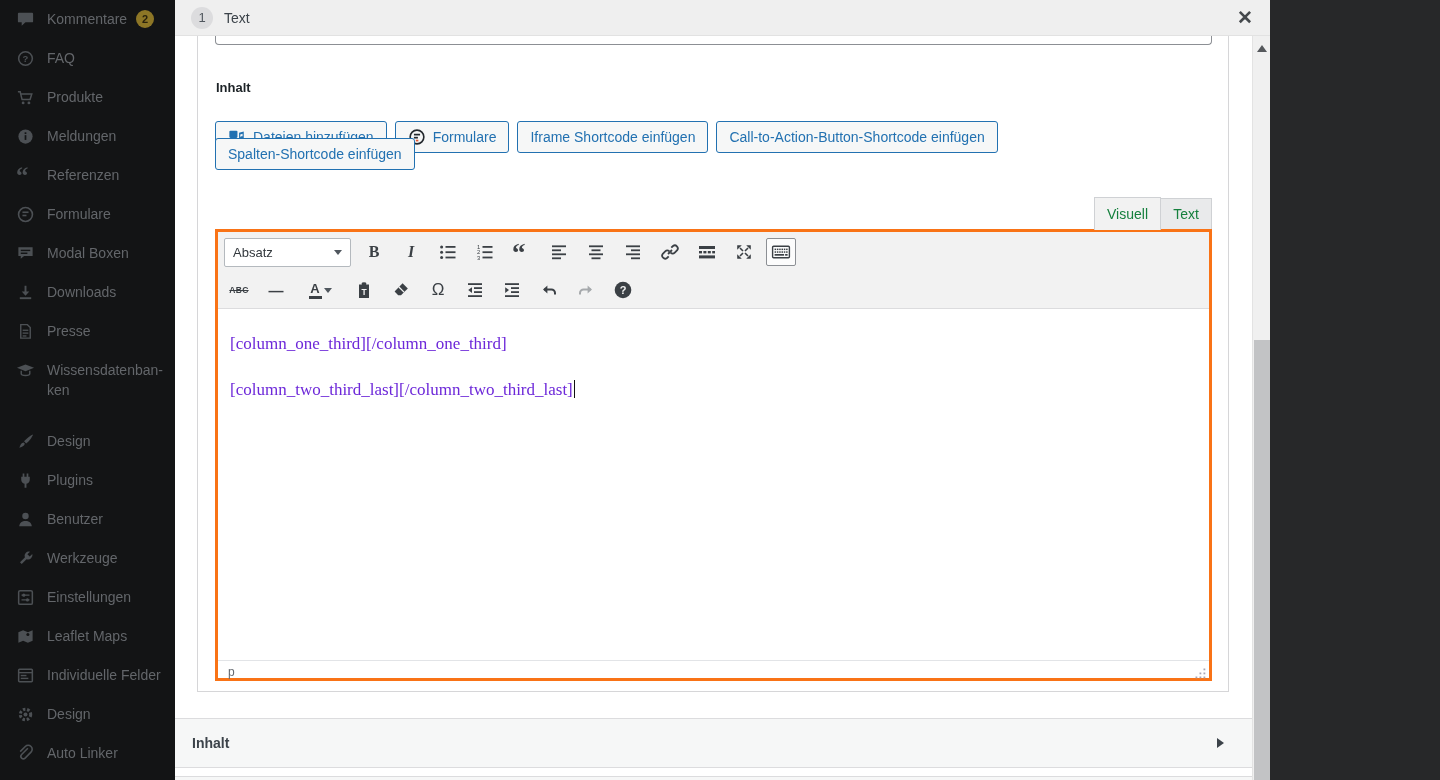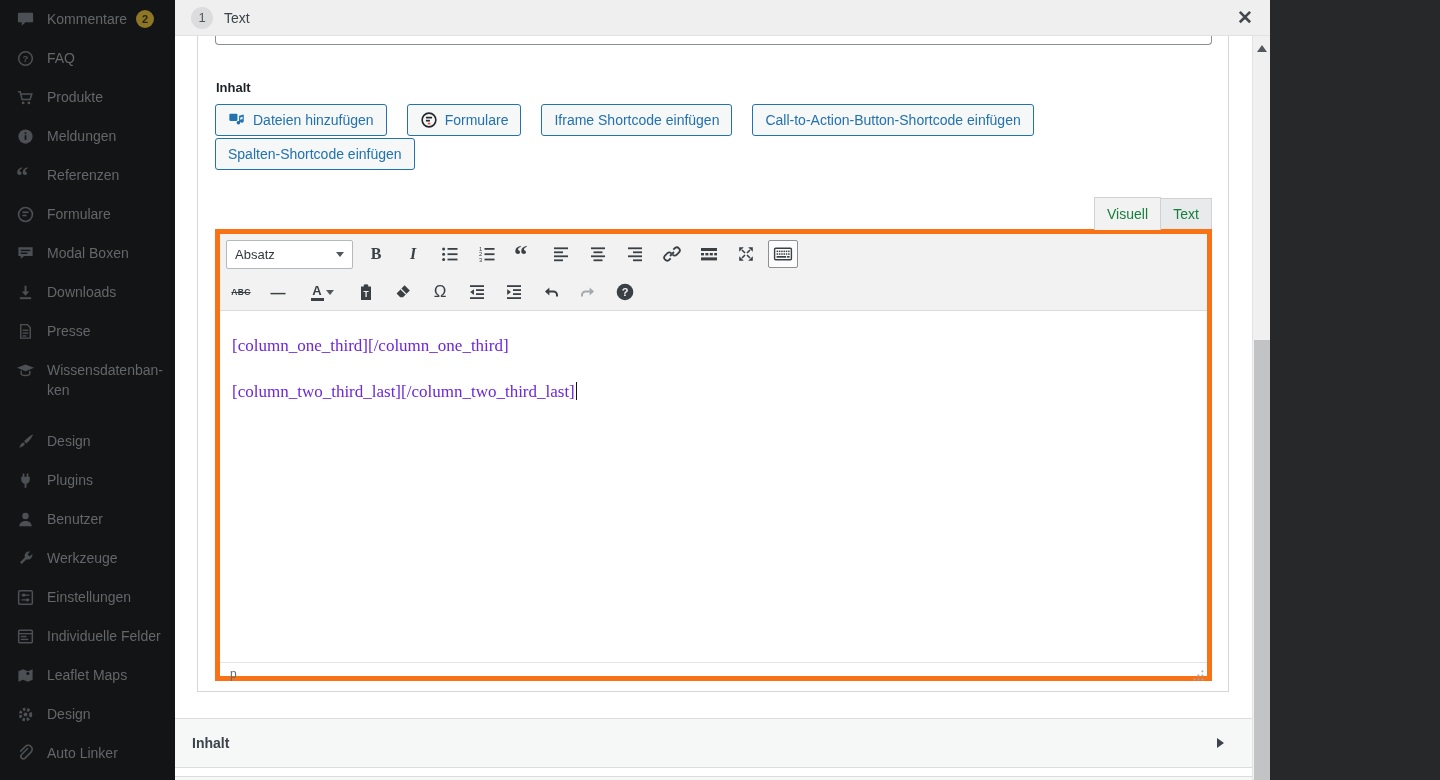"Dateien hinzufügen" .btn-row1 { gap: 20px -> 8px; top: 68px -> 85px }
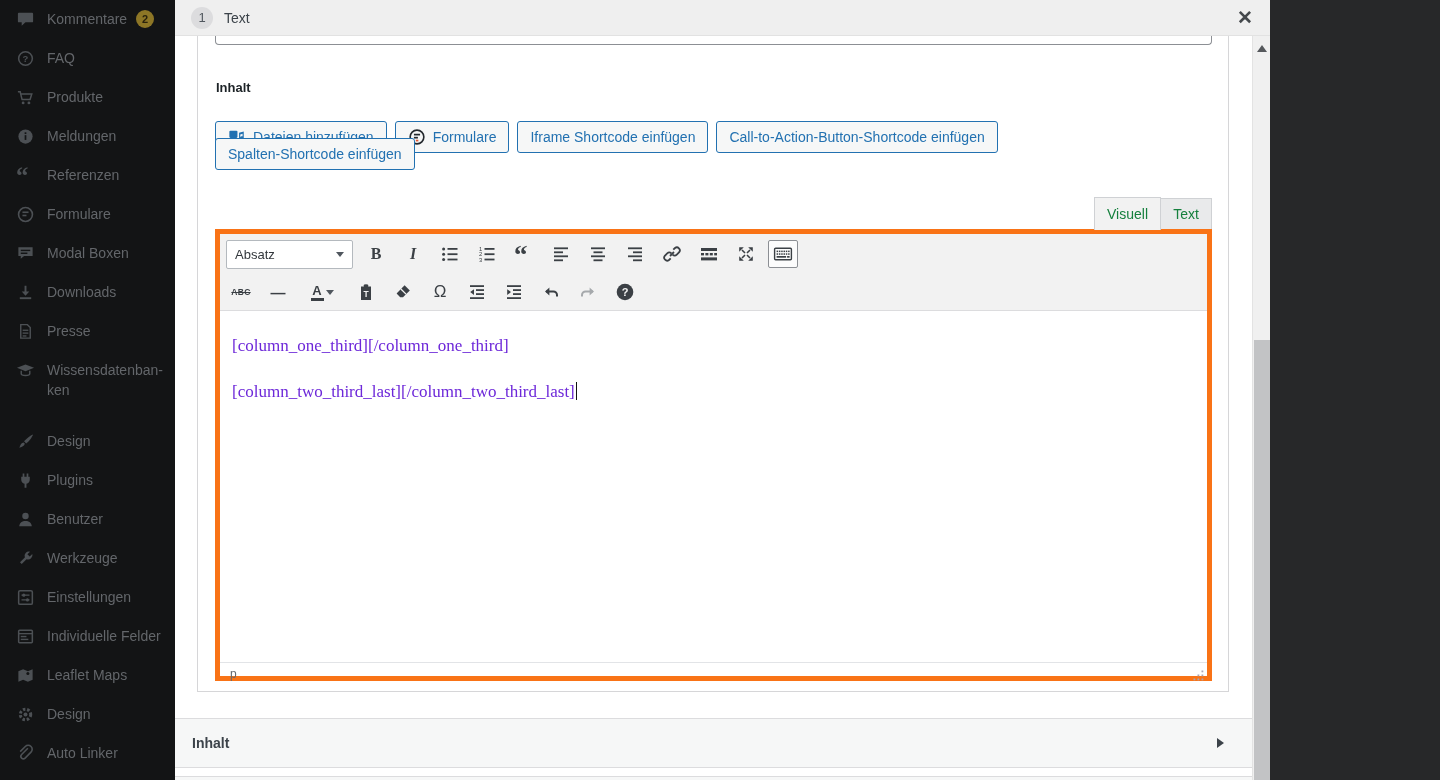"Absatz" .editor { border: 5px solid #f97316 -> 3px solid #f97316 }
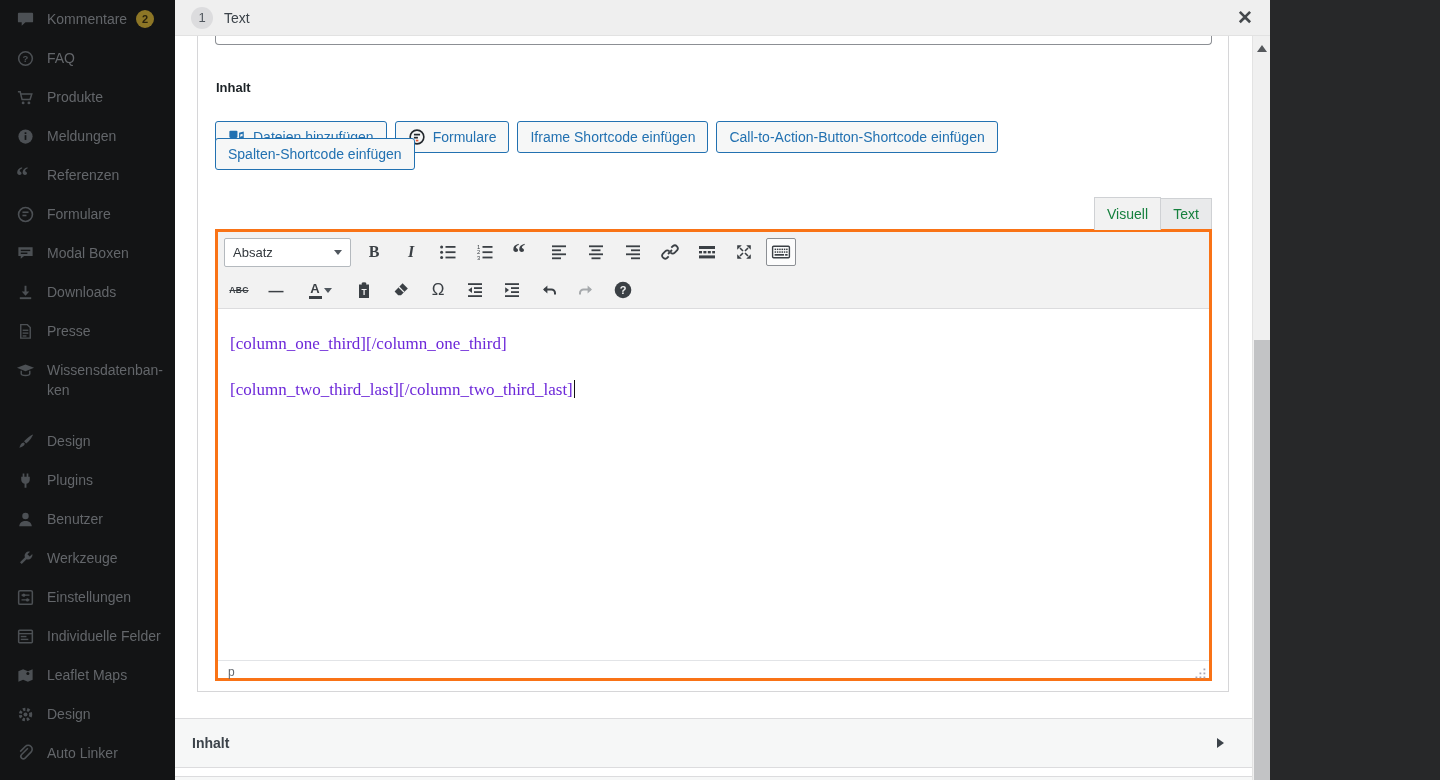"Individuelle Felder" div.sb-item { order: before "Leaflet Maps" -> after "Leaflet Maps" }
